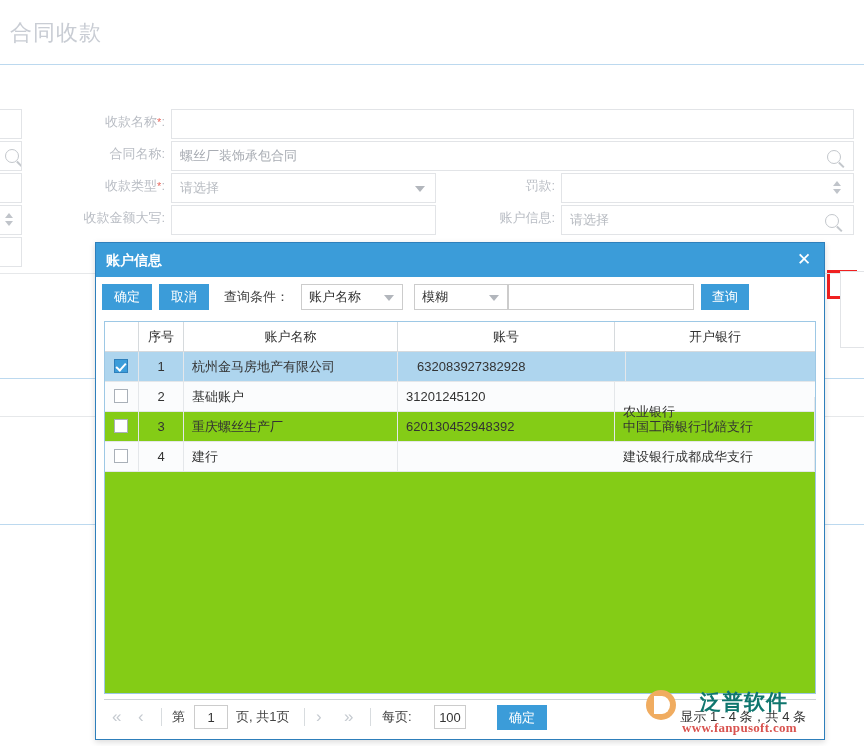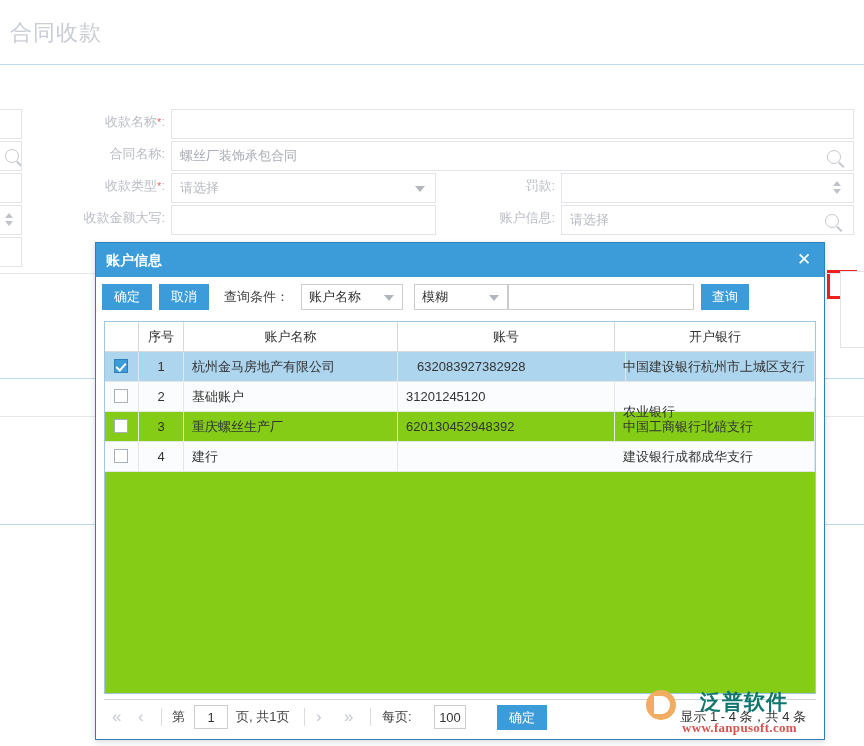"中国建设银行杭州市上城区支行" div.cell { html: <div>中国建设银行杭州市上城区支行</div> -> none }
